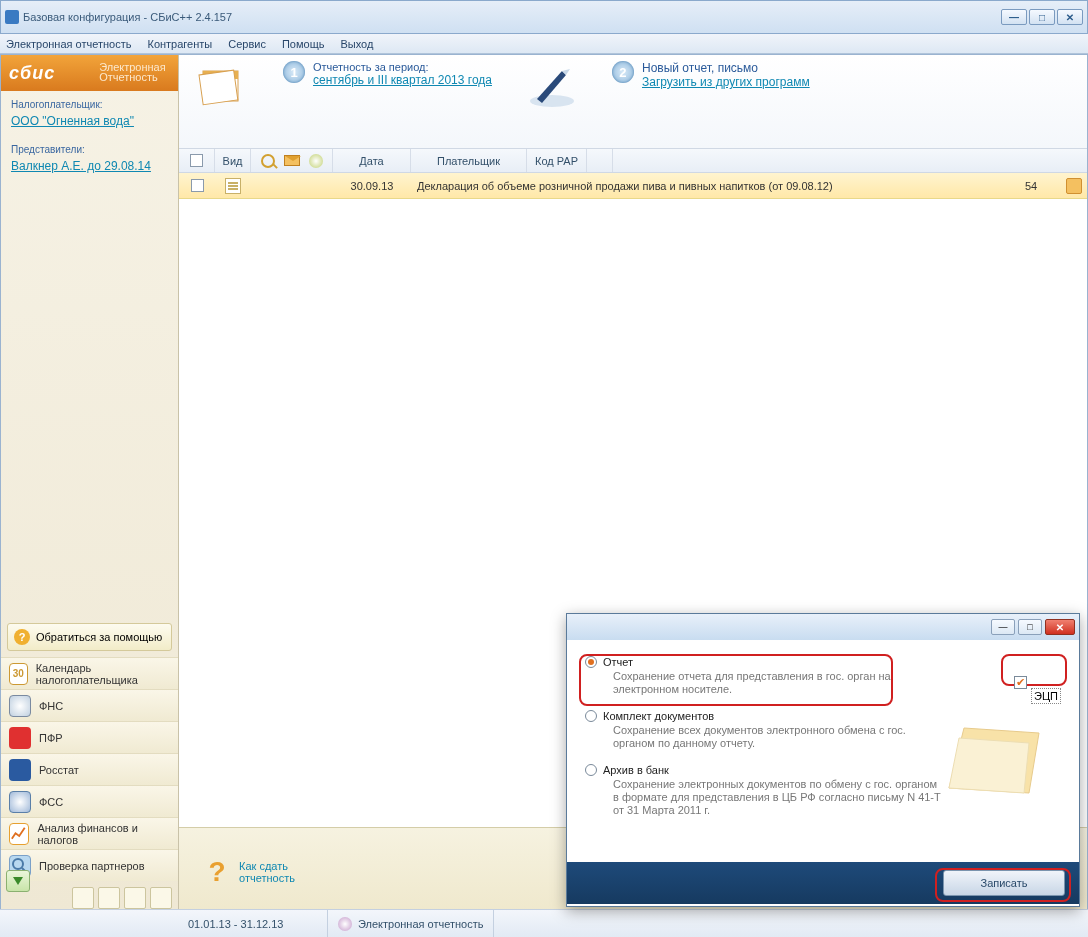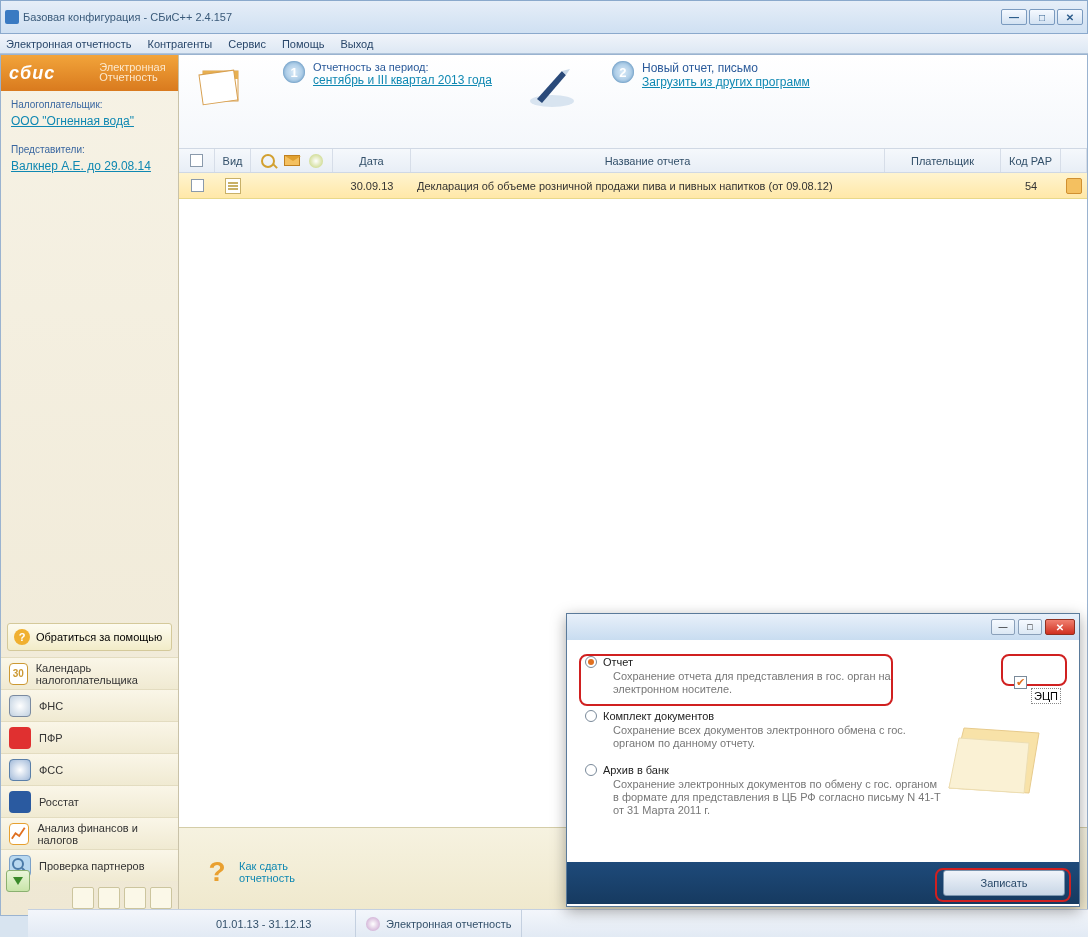"Название отчета" div.gh { html: <div>Название отчета</div> -> none }
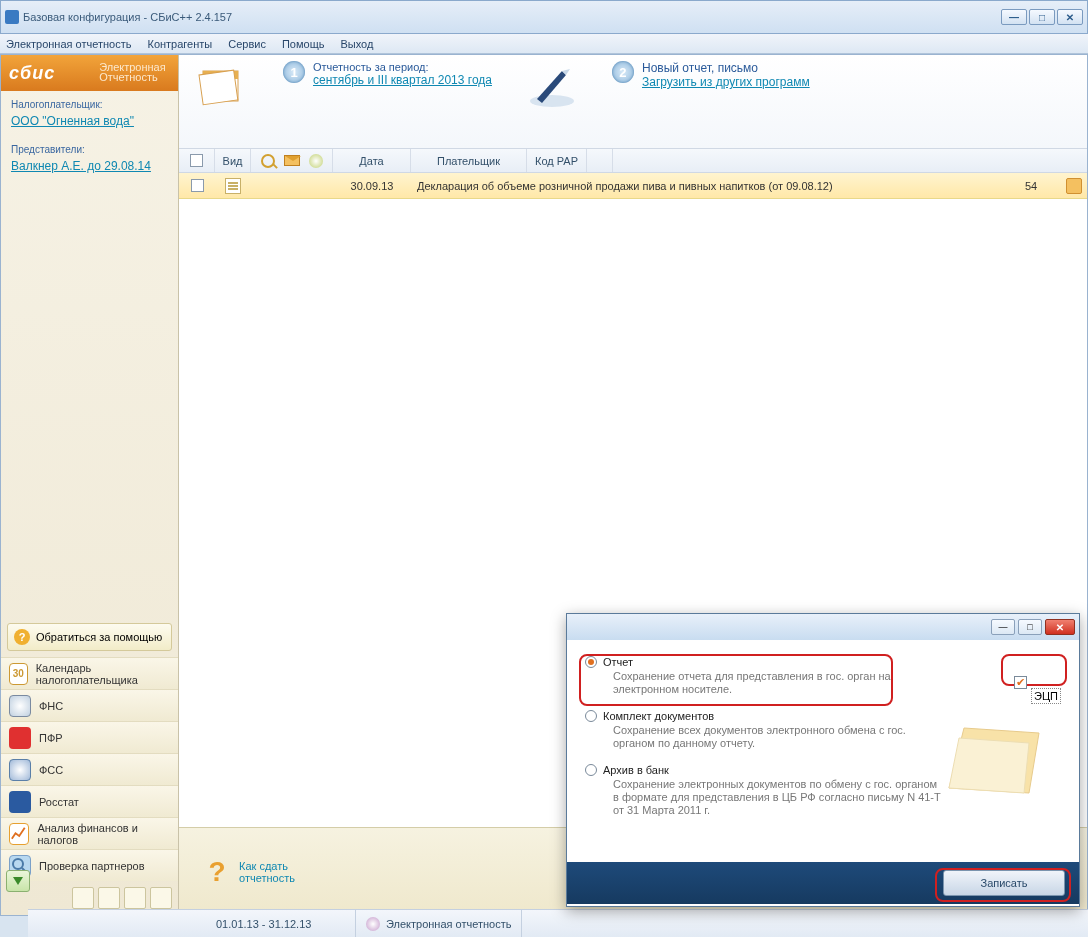"ФСС" div.nav-item { order: before "Росстат" -> after "Росстат" }
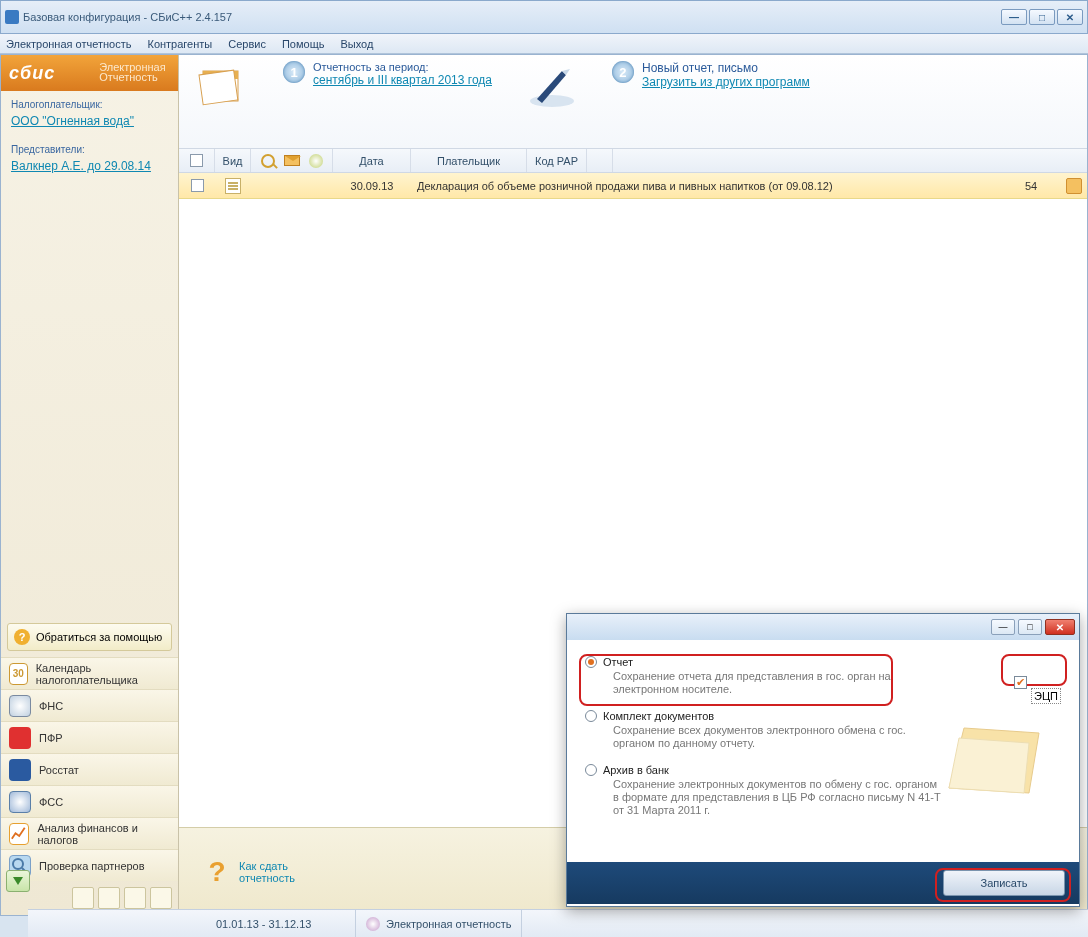"01.01.13 - 31.12.13" .statusbar { margin-left: 28px -> none }
